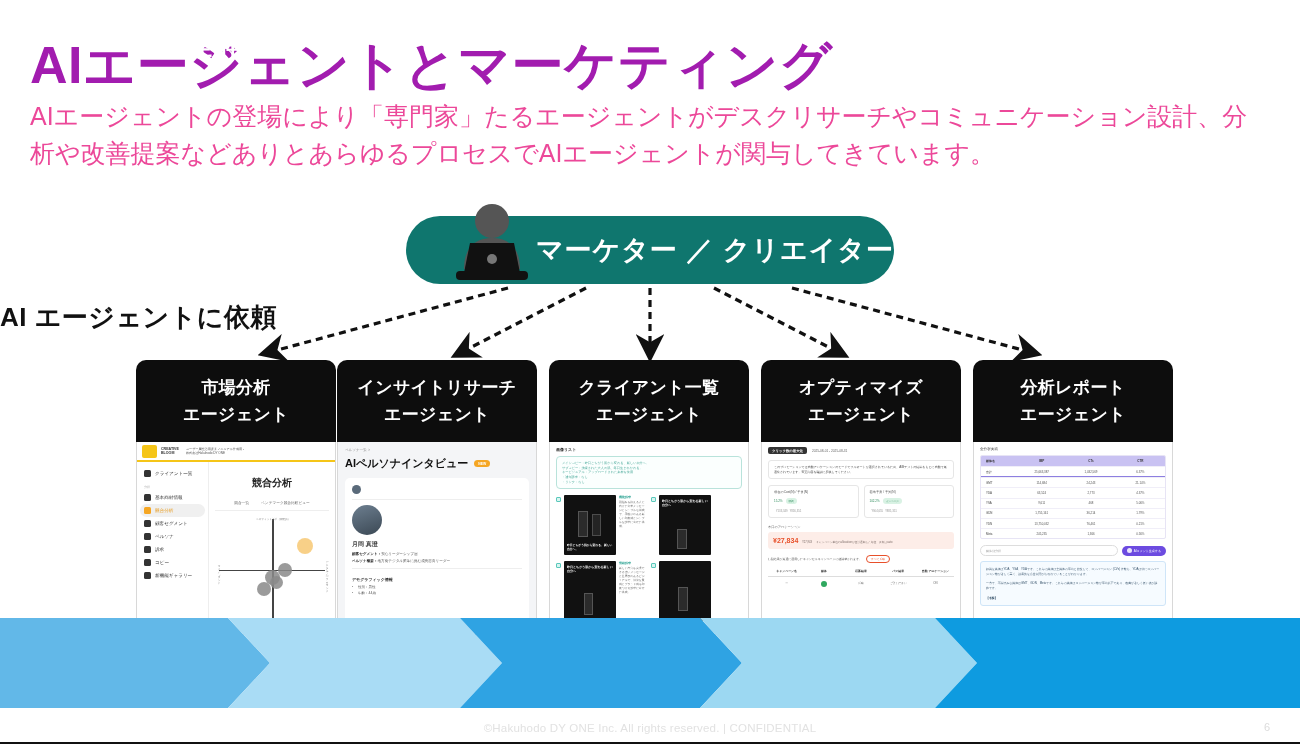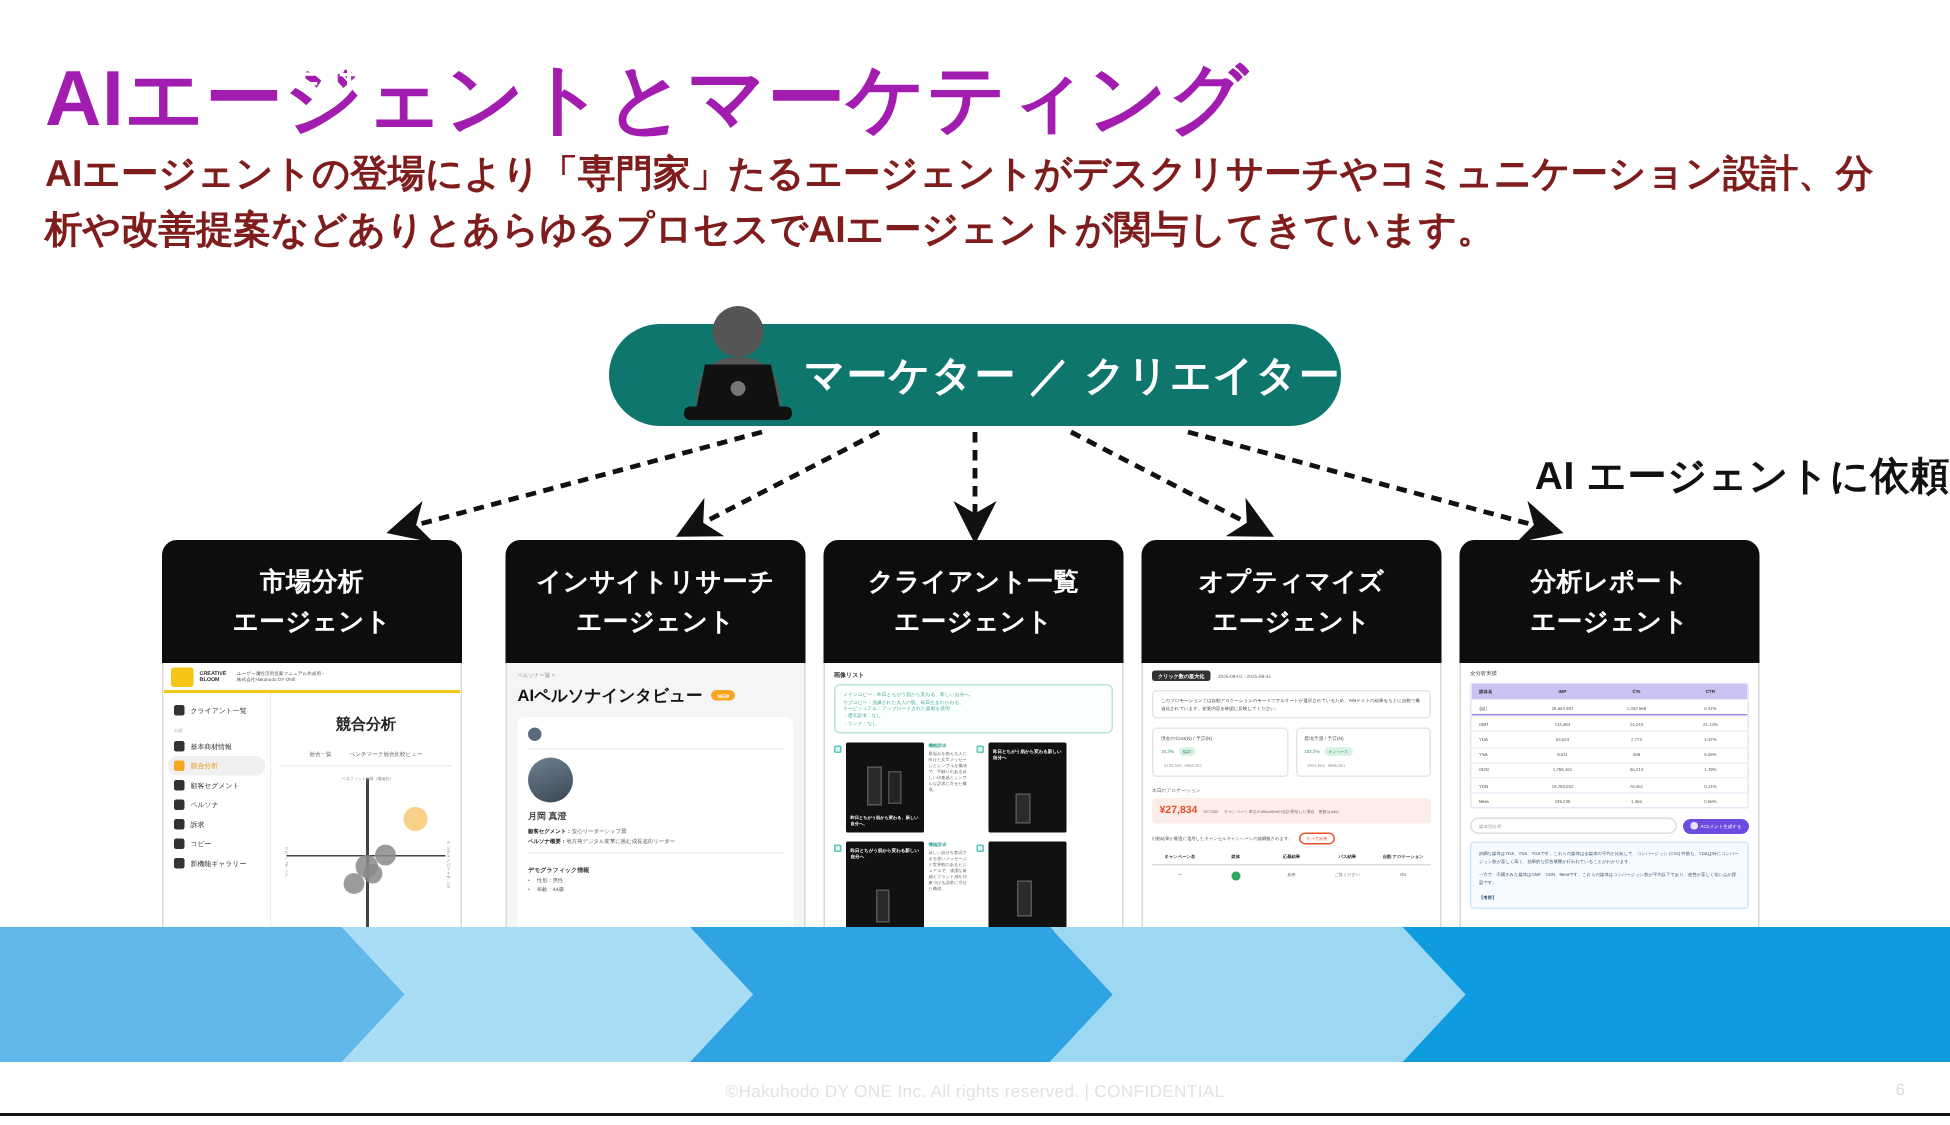"AIエージェントの登場により「専門家」たるエージェントがデスクリサーチやコミュニ" .subtitle { color: #7f1d1d -> #ec4899; font-weight: 700 -> 400 }
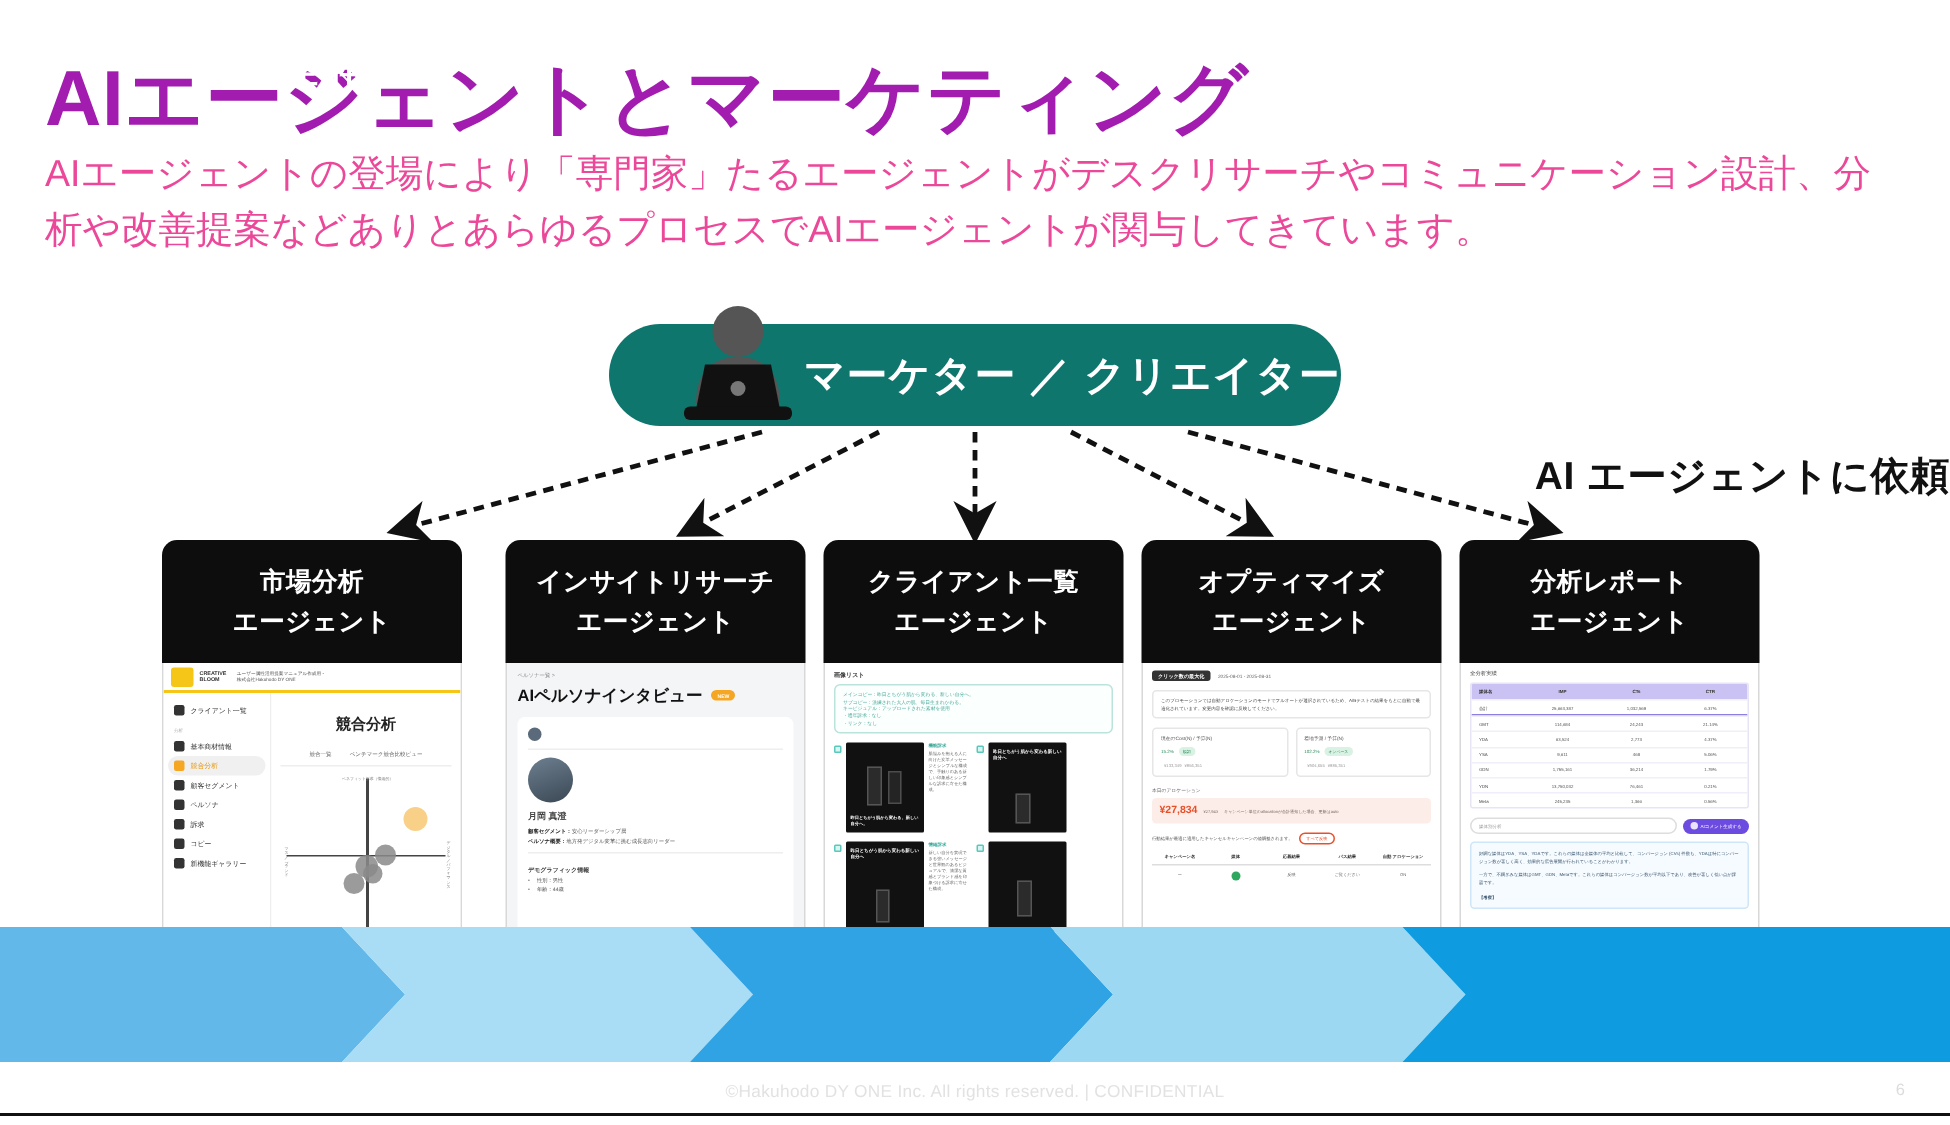"AI エージェントに依頼" .ai-request { text-align: right -> left }
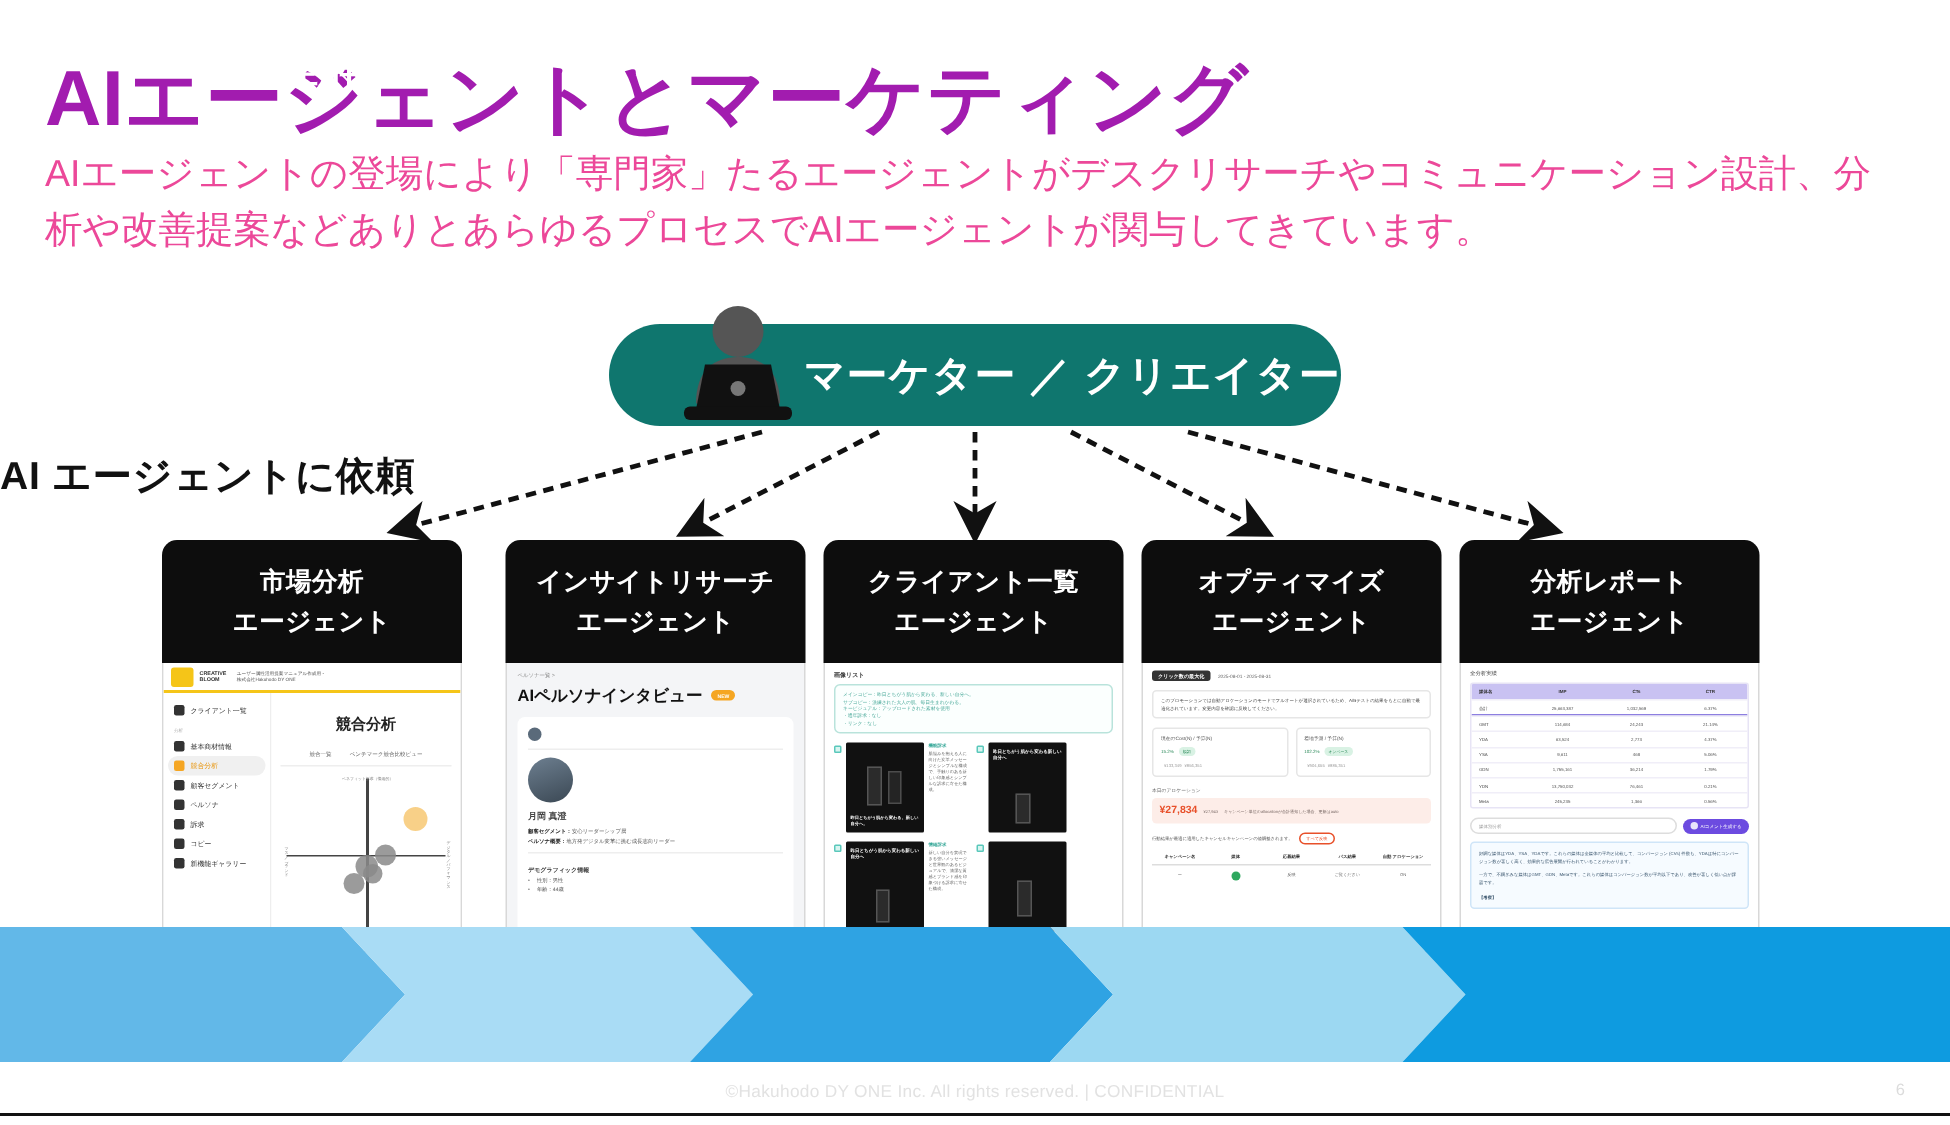"市場分析" div.card { left: 108px -> 136px }
